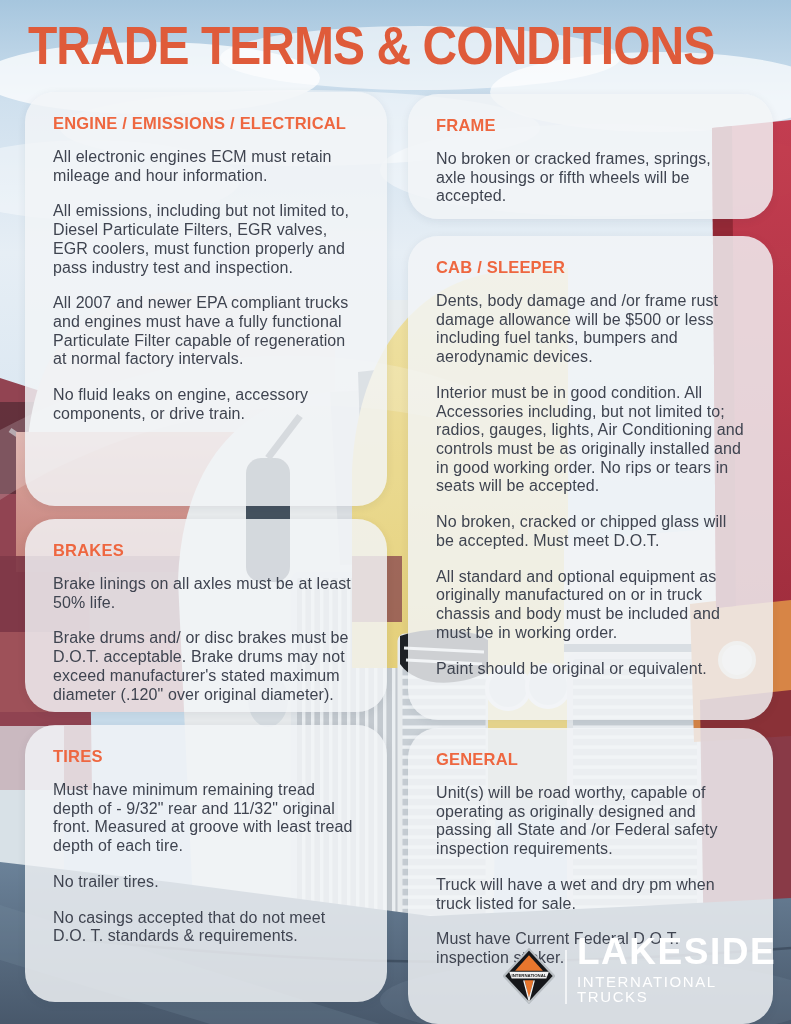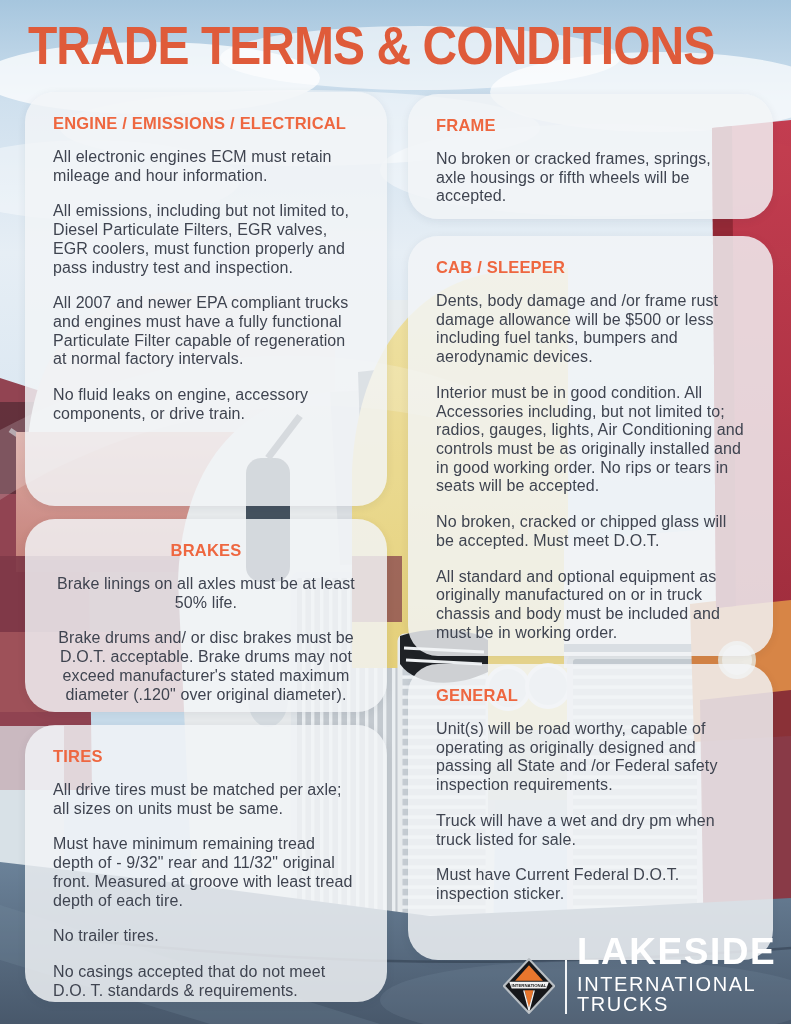"CAB / SLEEPER" .card-cab { height: 420px -> 484px }
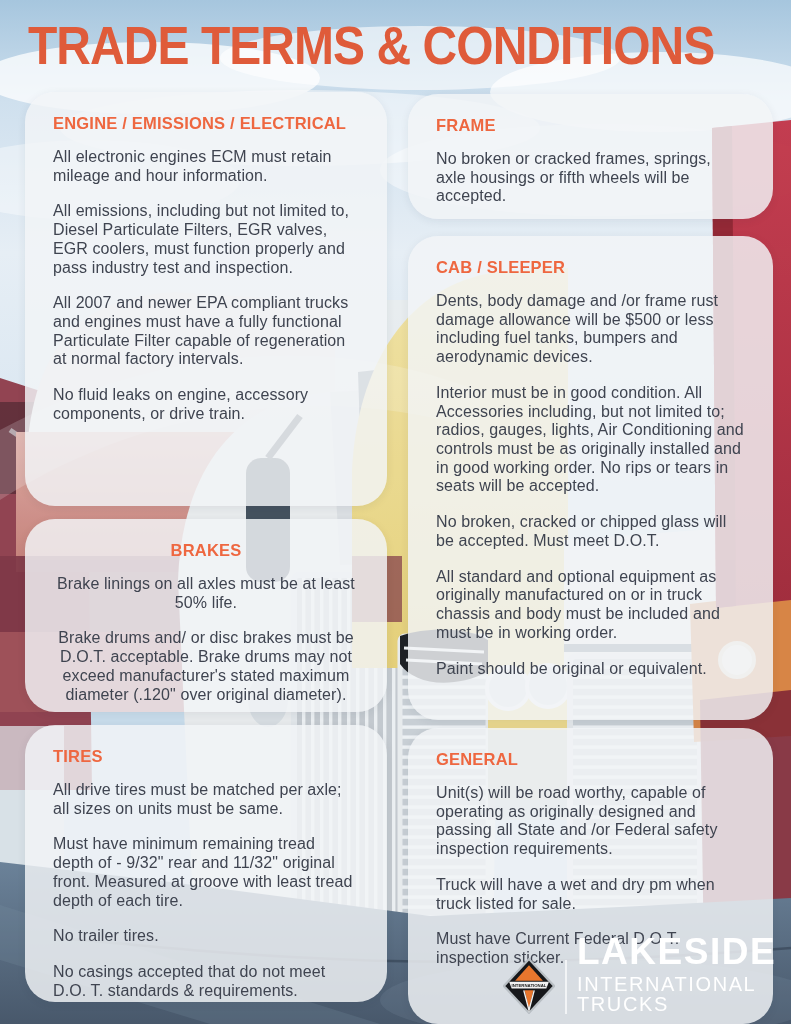"BRAKES" .card-brakes { text-align: center -> none }
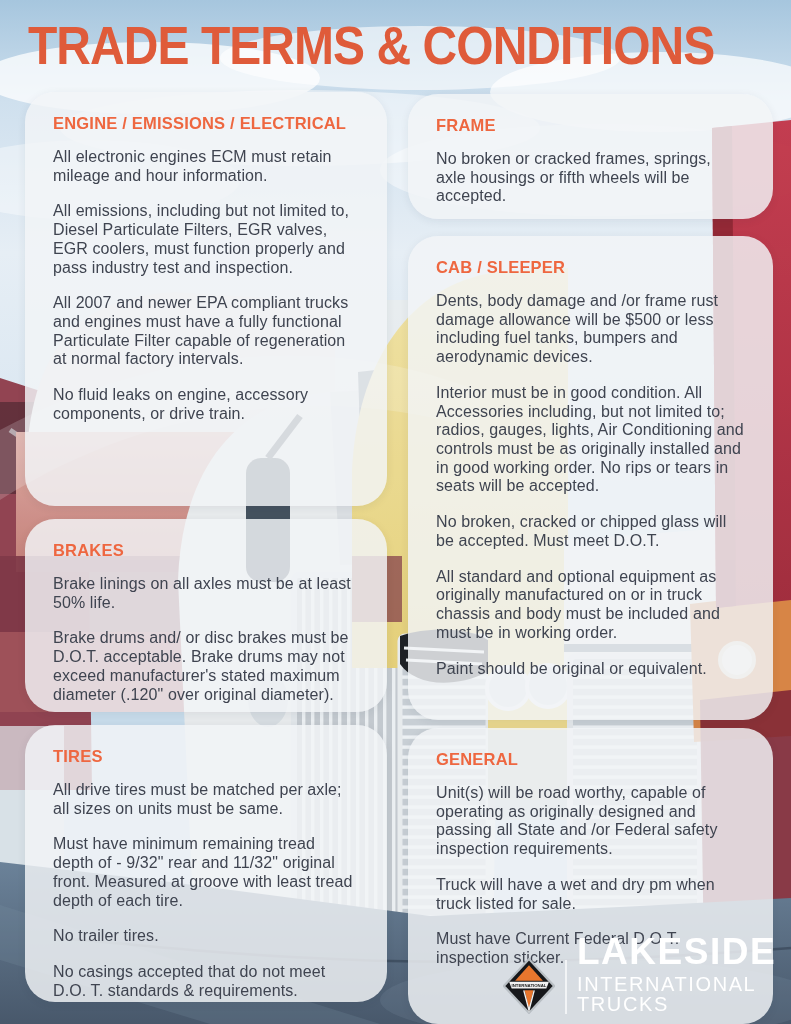"All drive tires must be" p.card-para { html: <p>All drive tires must be matched per axle; all sizes on units must be same.</p> -> none }
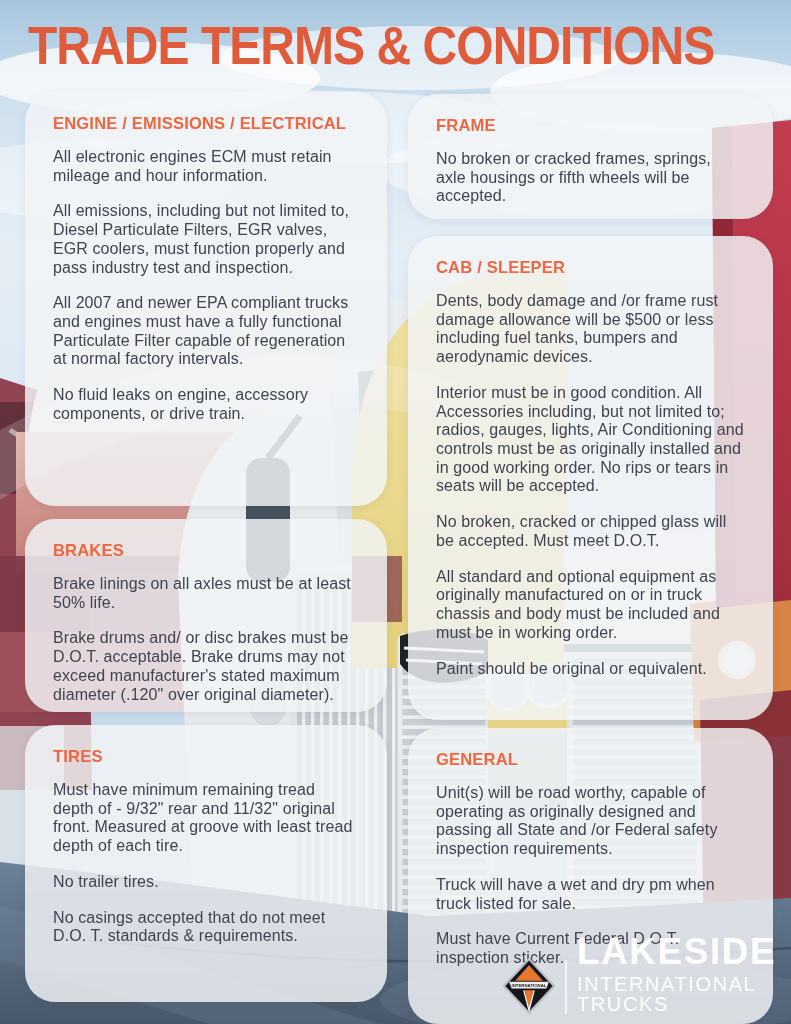"INTERNATIONAL TRUCKS" .logo-subtitle { font-size: 20px -> 15px }
